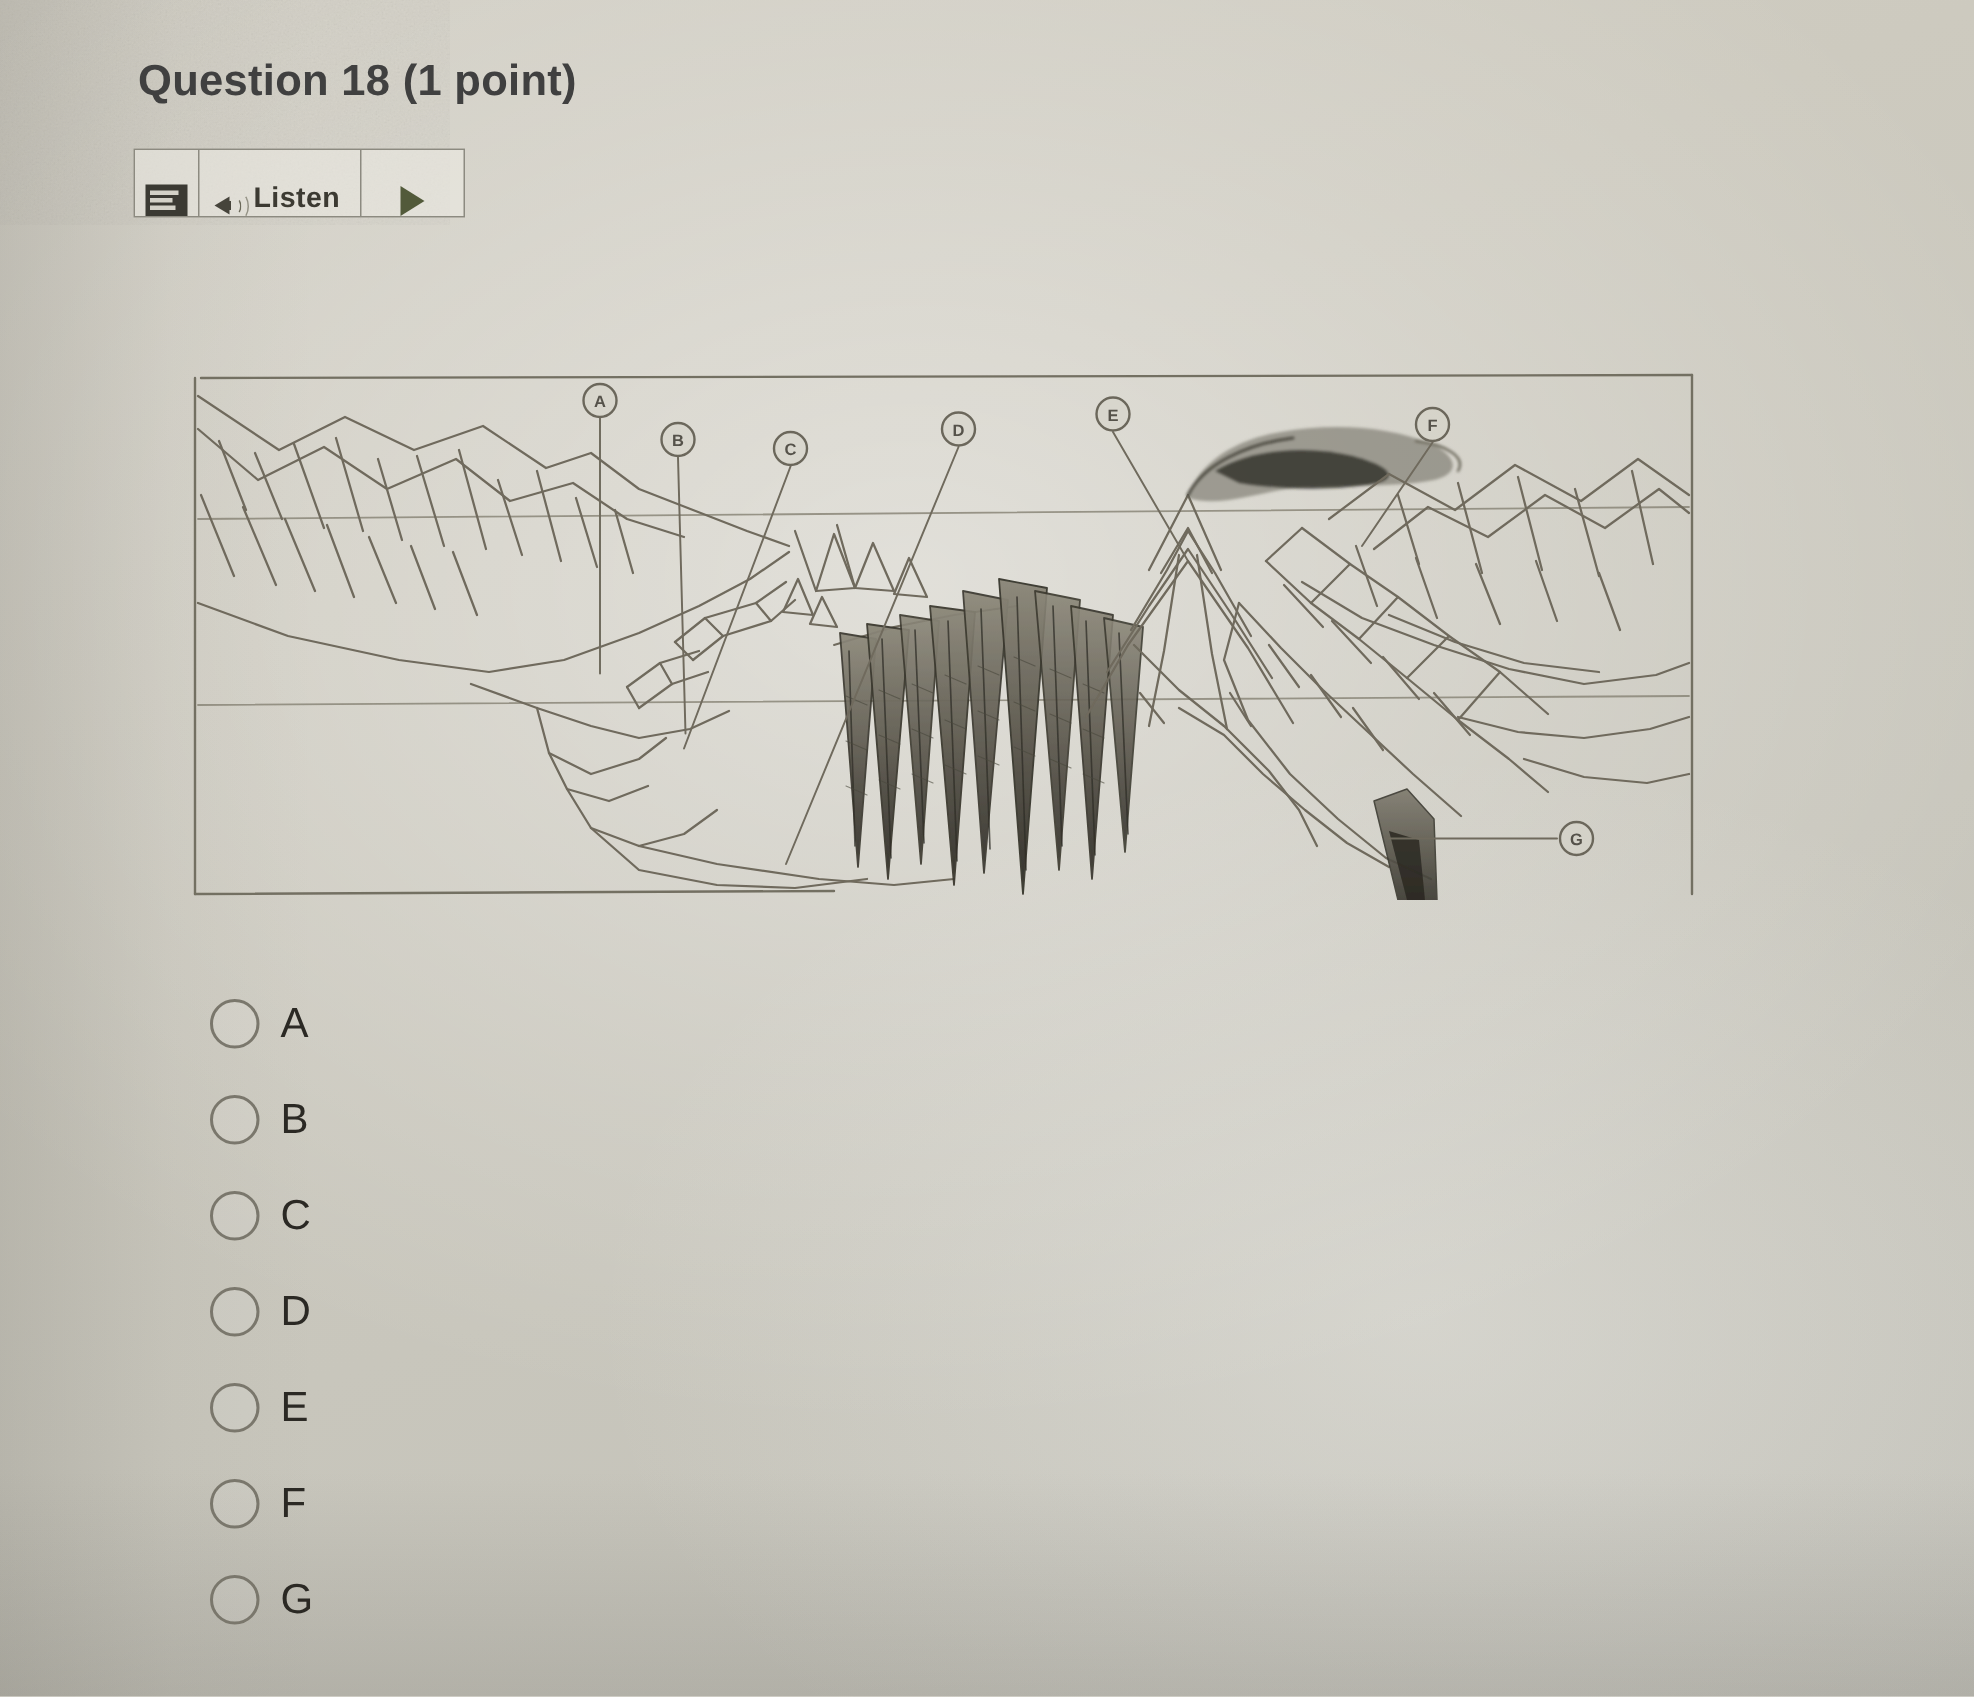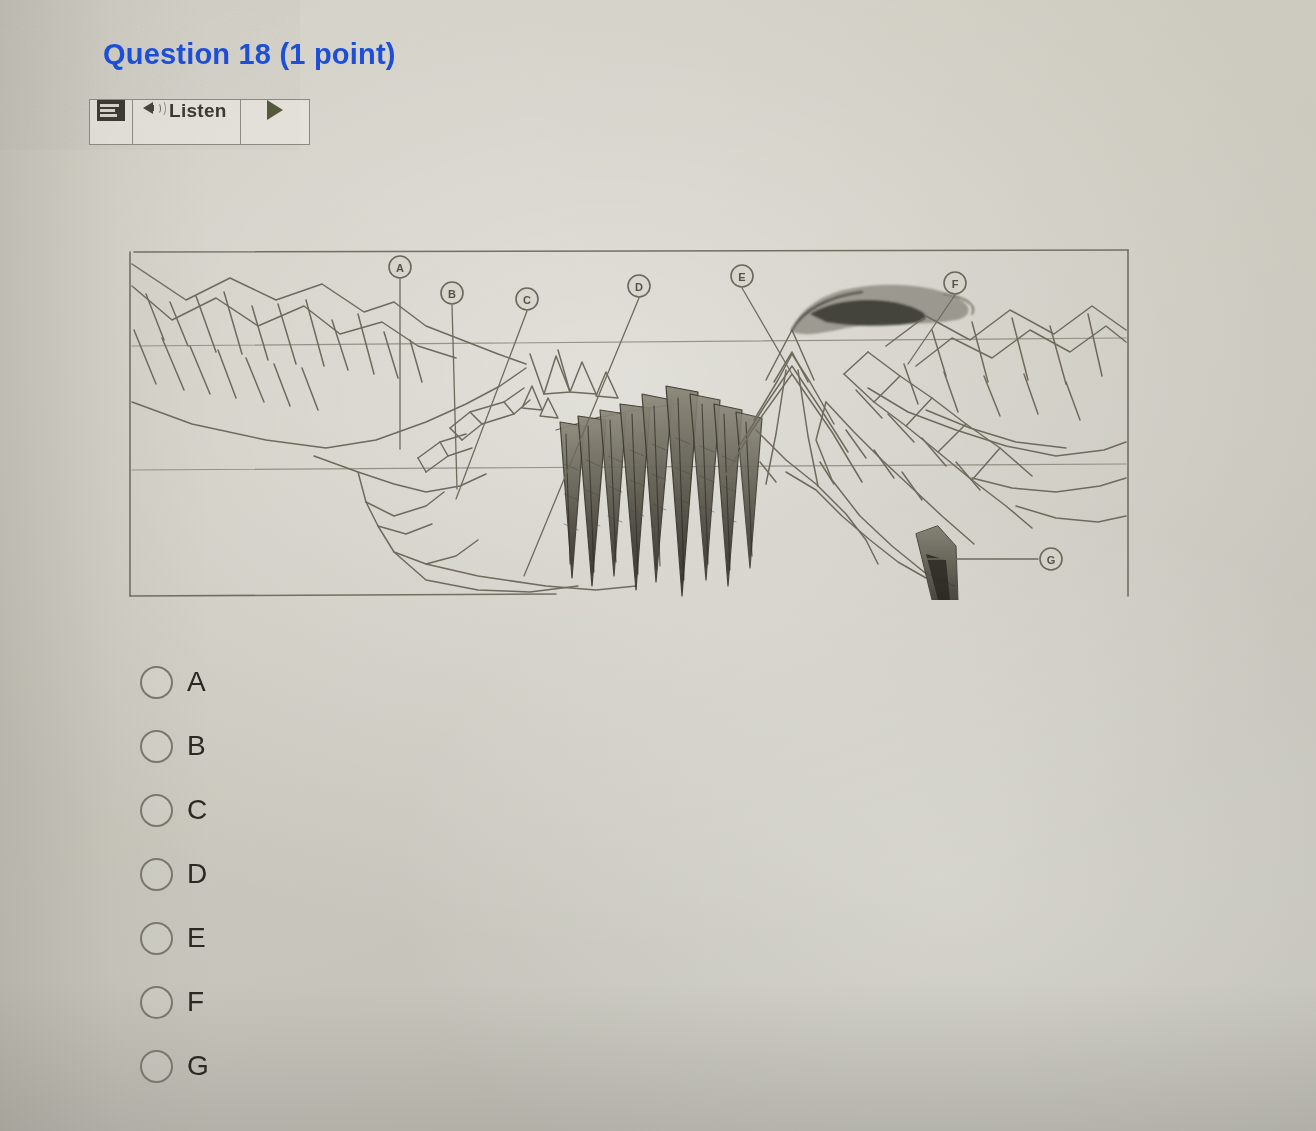"Question 18 (1 point)" #q-title { color: #1d4ed8 -> #404040; left: 103px -> 92px }
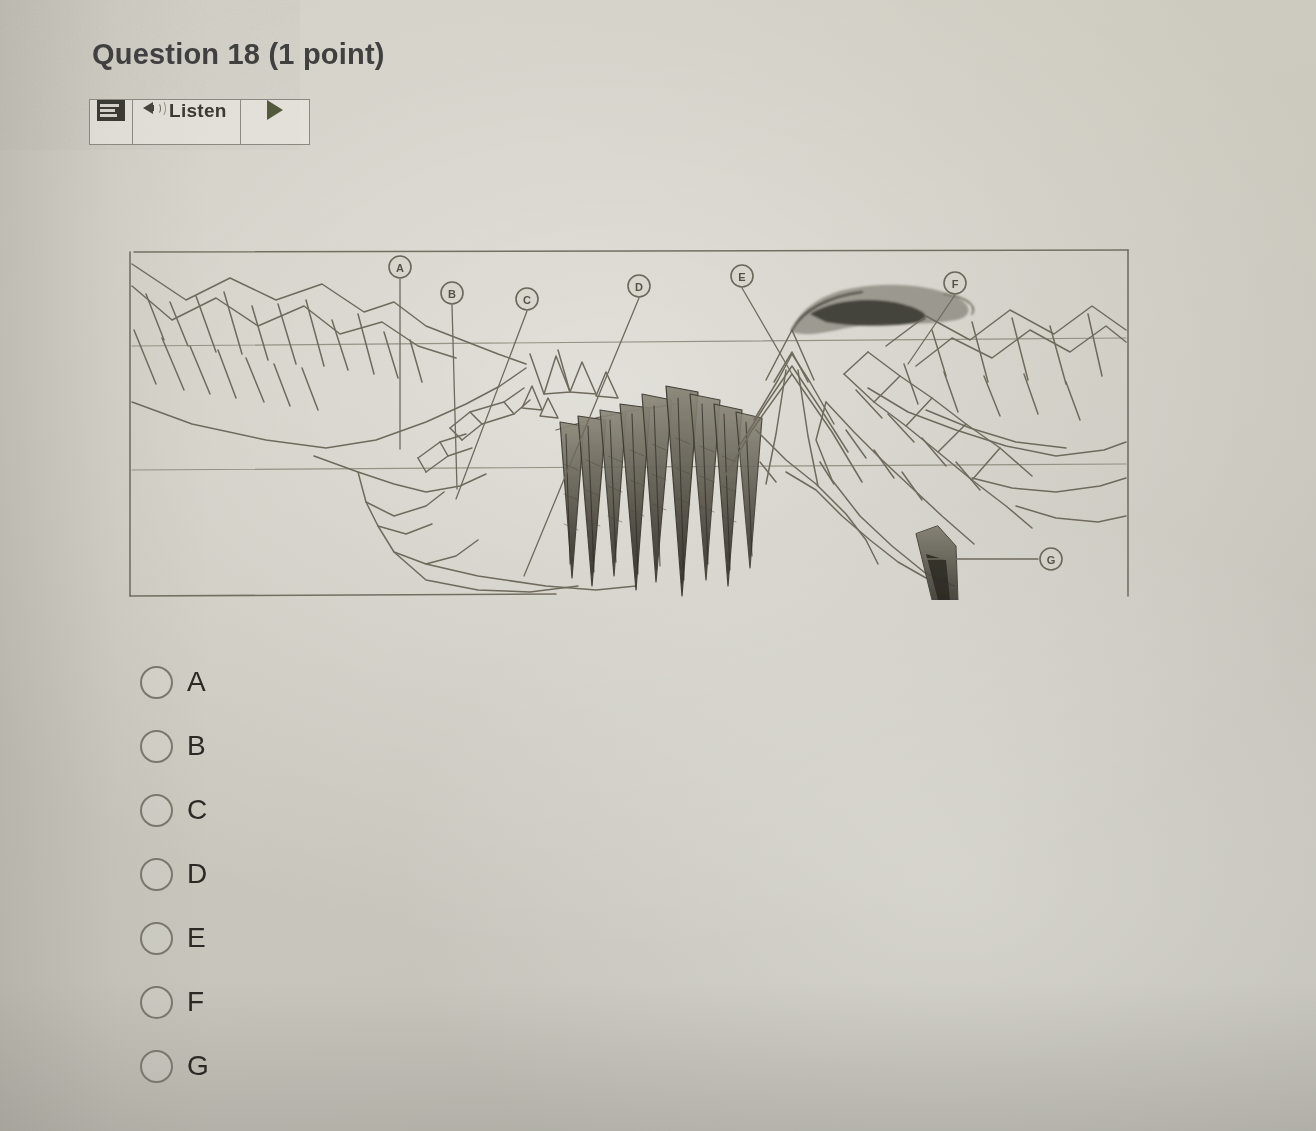"Listen" .lb-cell { align-items: flex-start -> flex-end }
